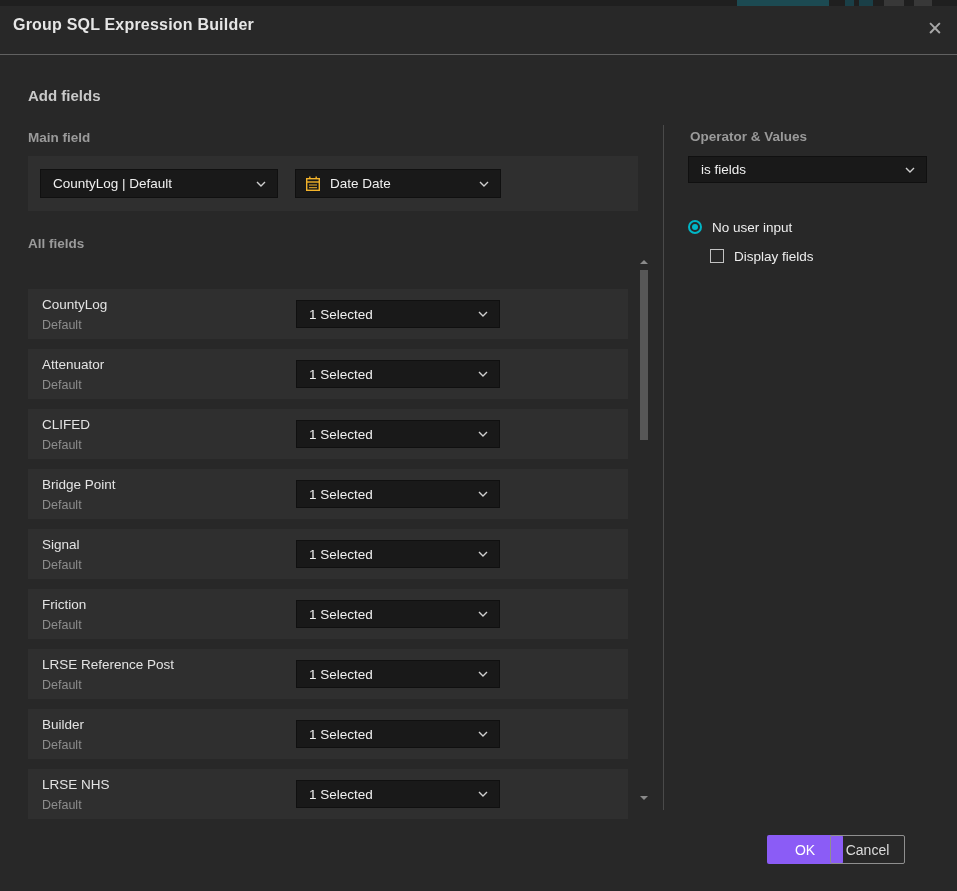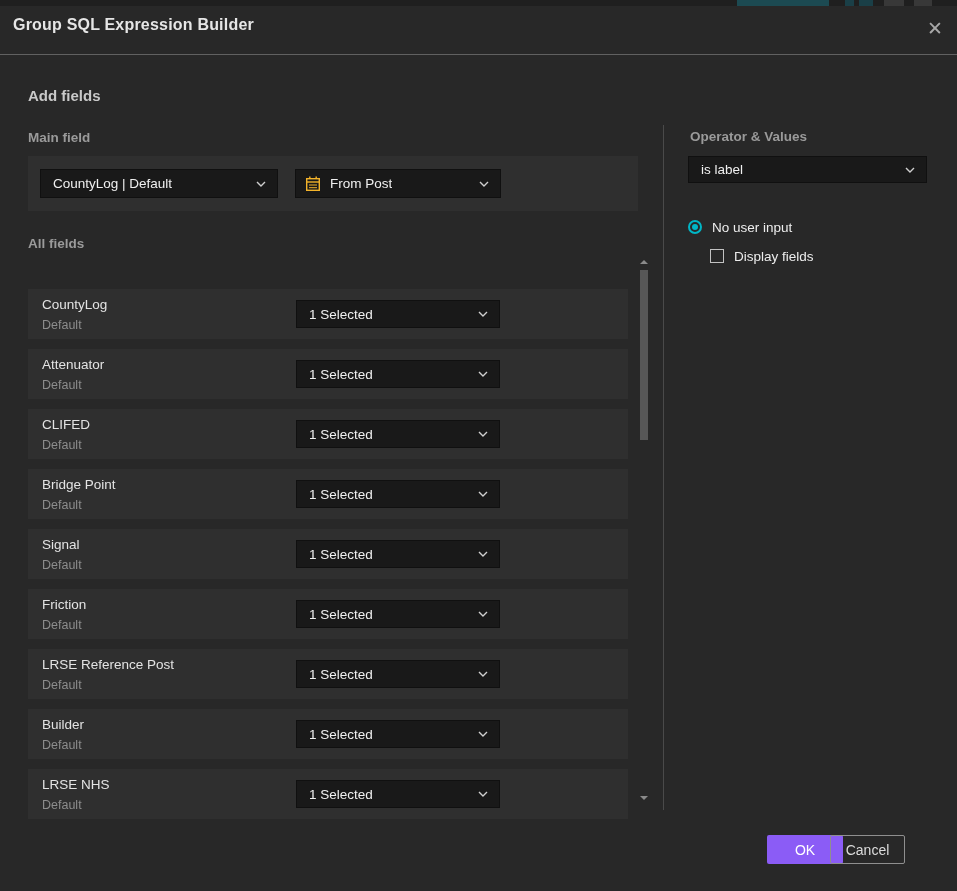"is label" span.dd-text { text: label -> fields }
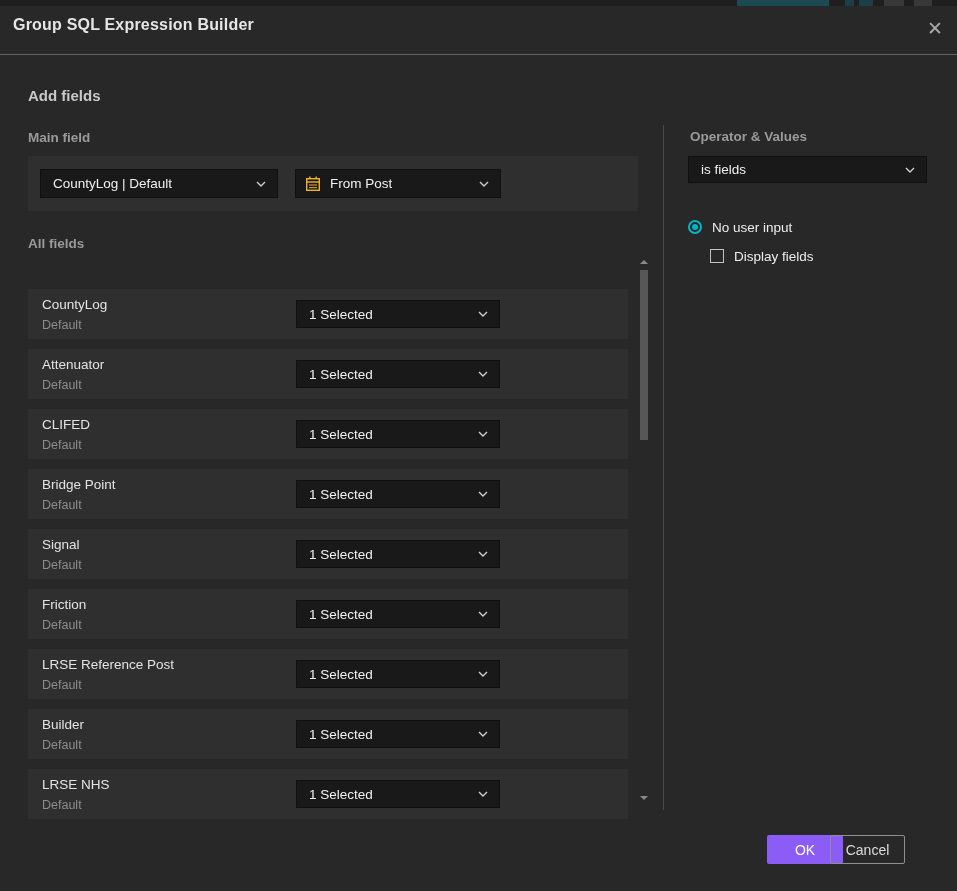"From Post" span.dd-text { text: From Post -> Date Date }
